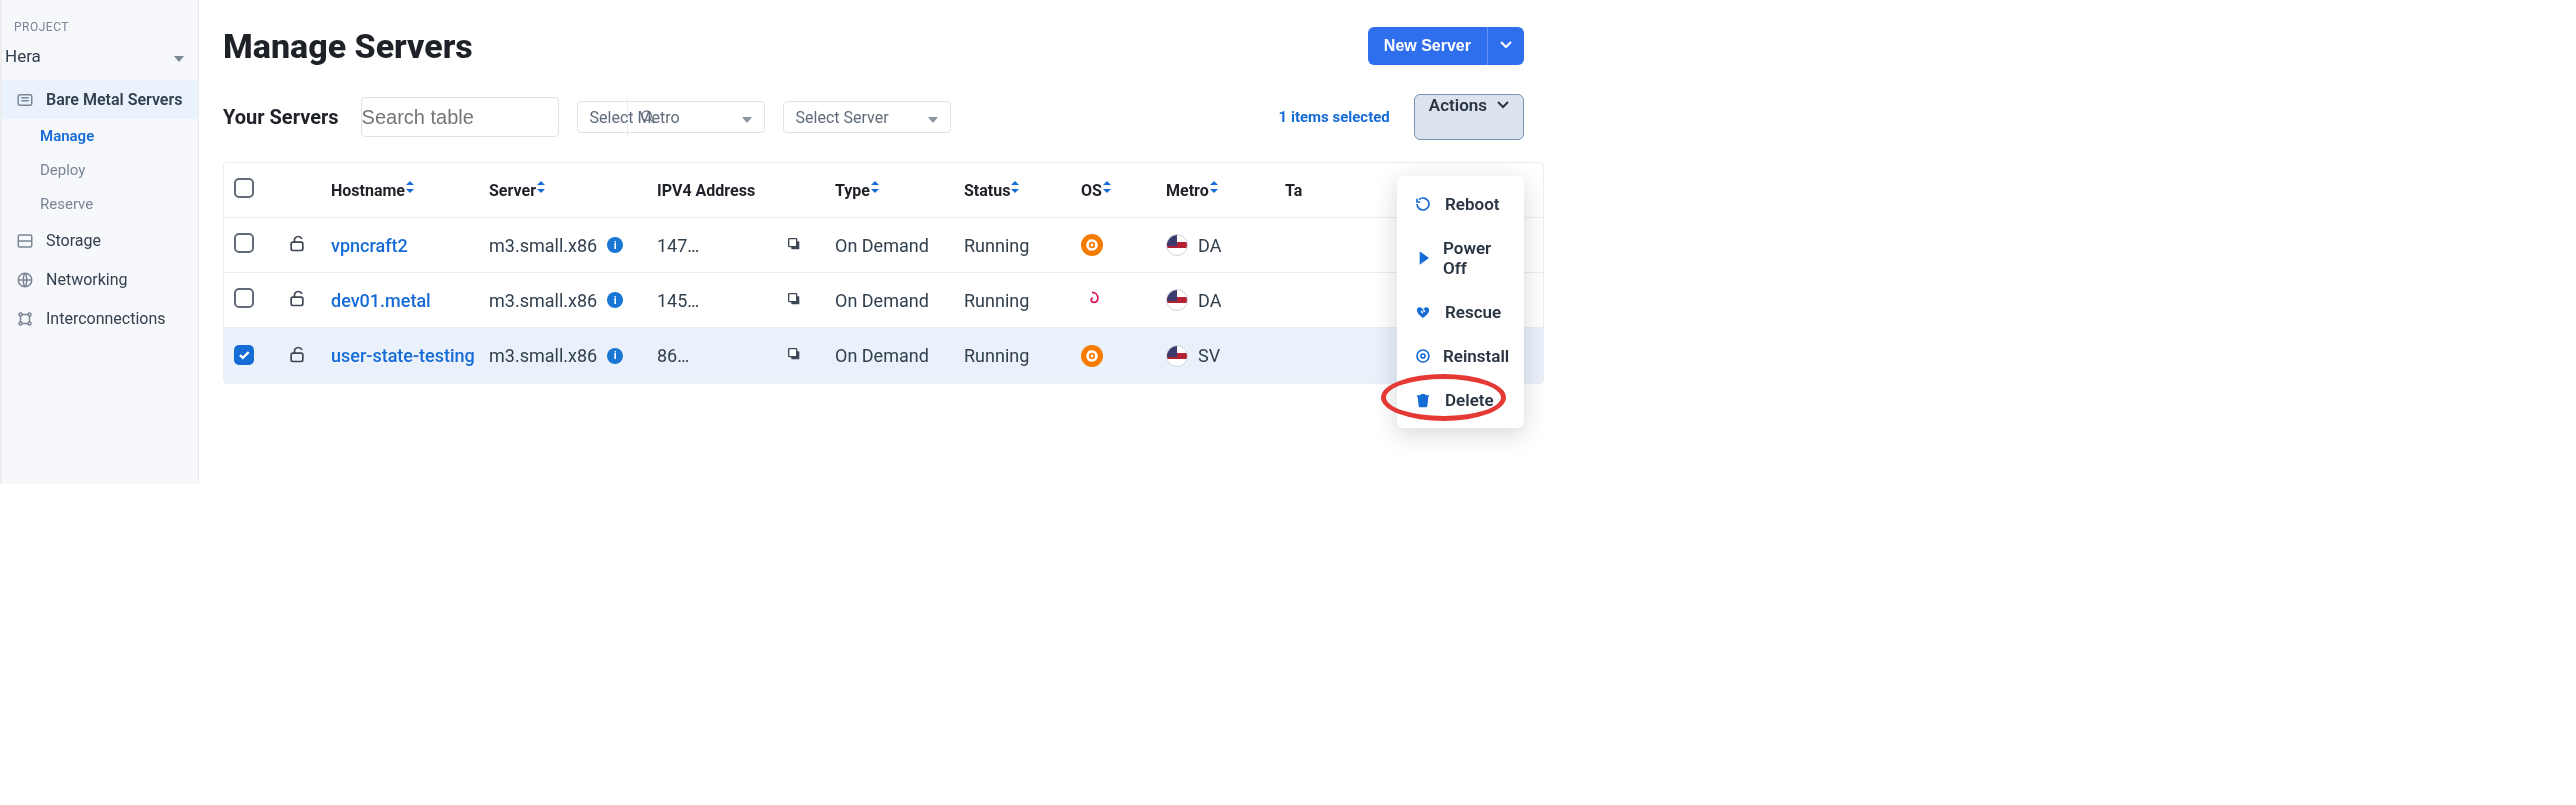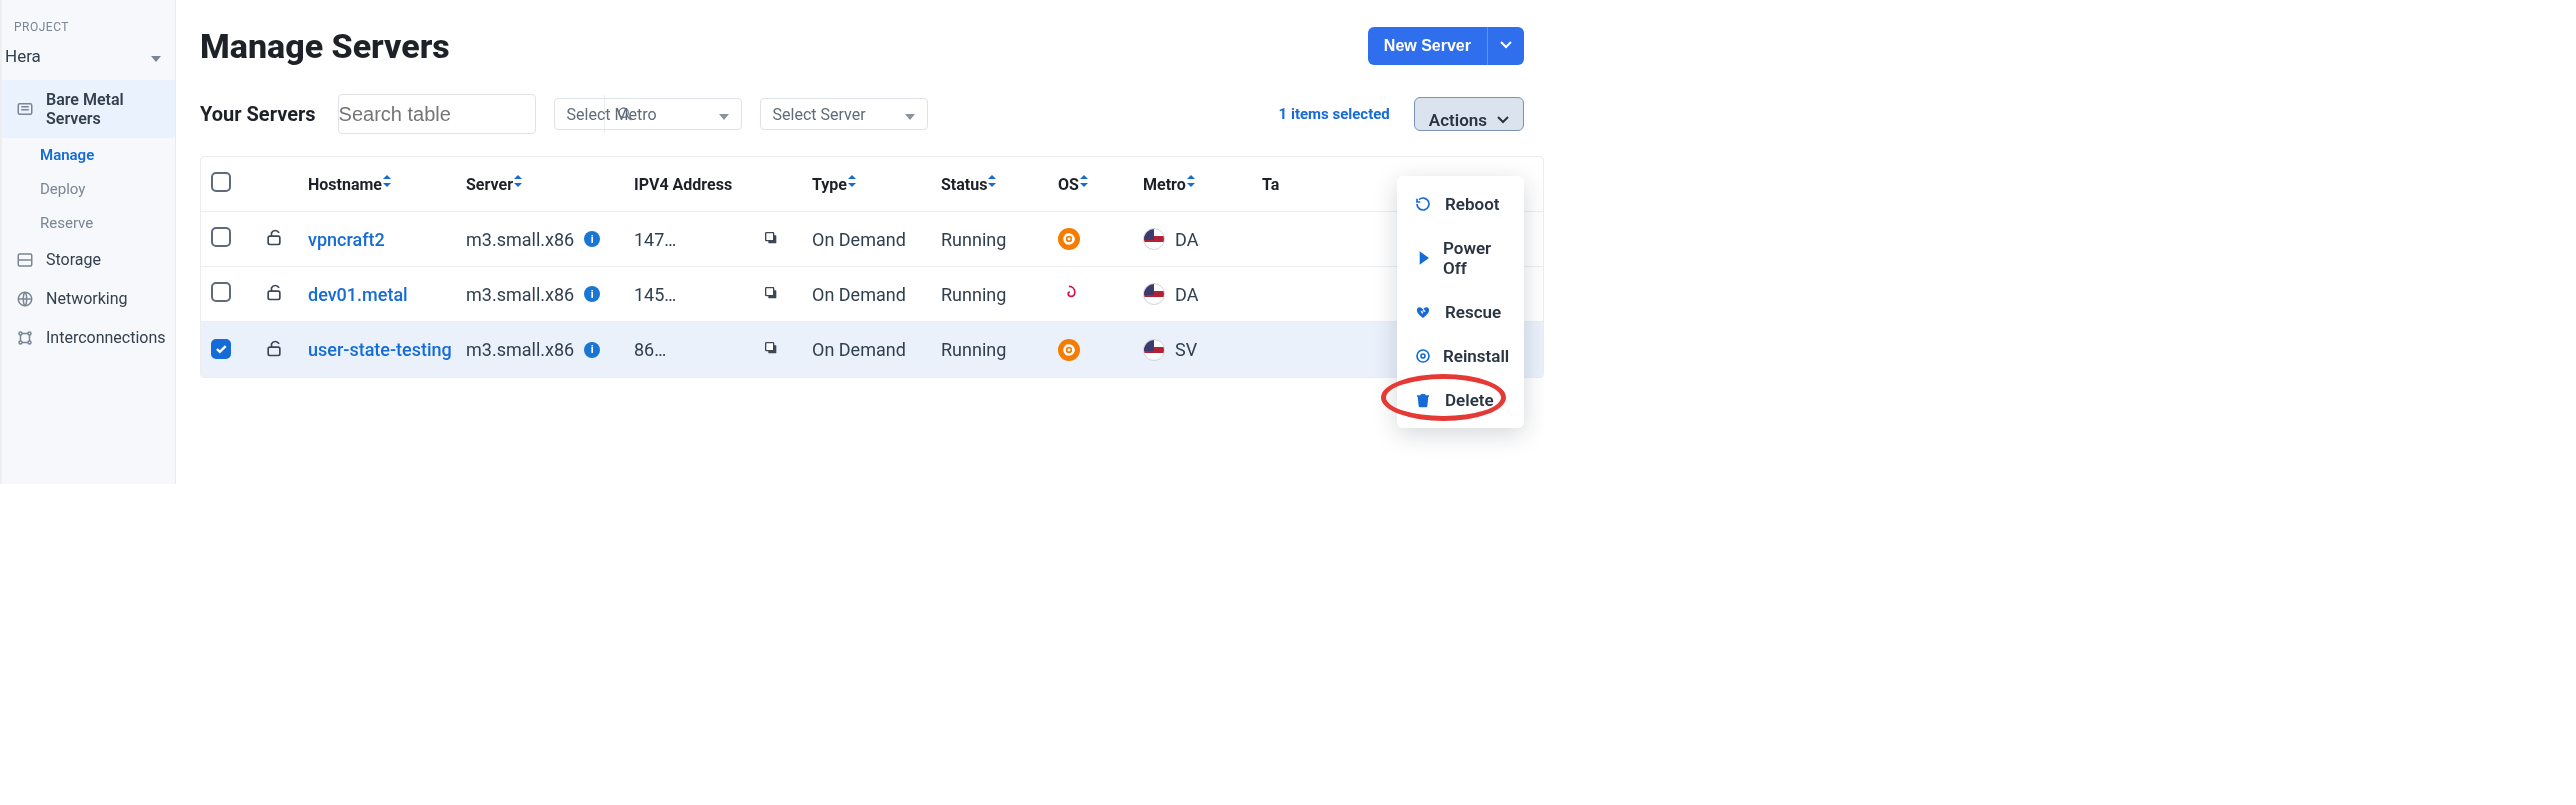"PROJECT" .sidebar { width: 176px -> 199px }
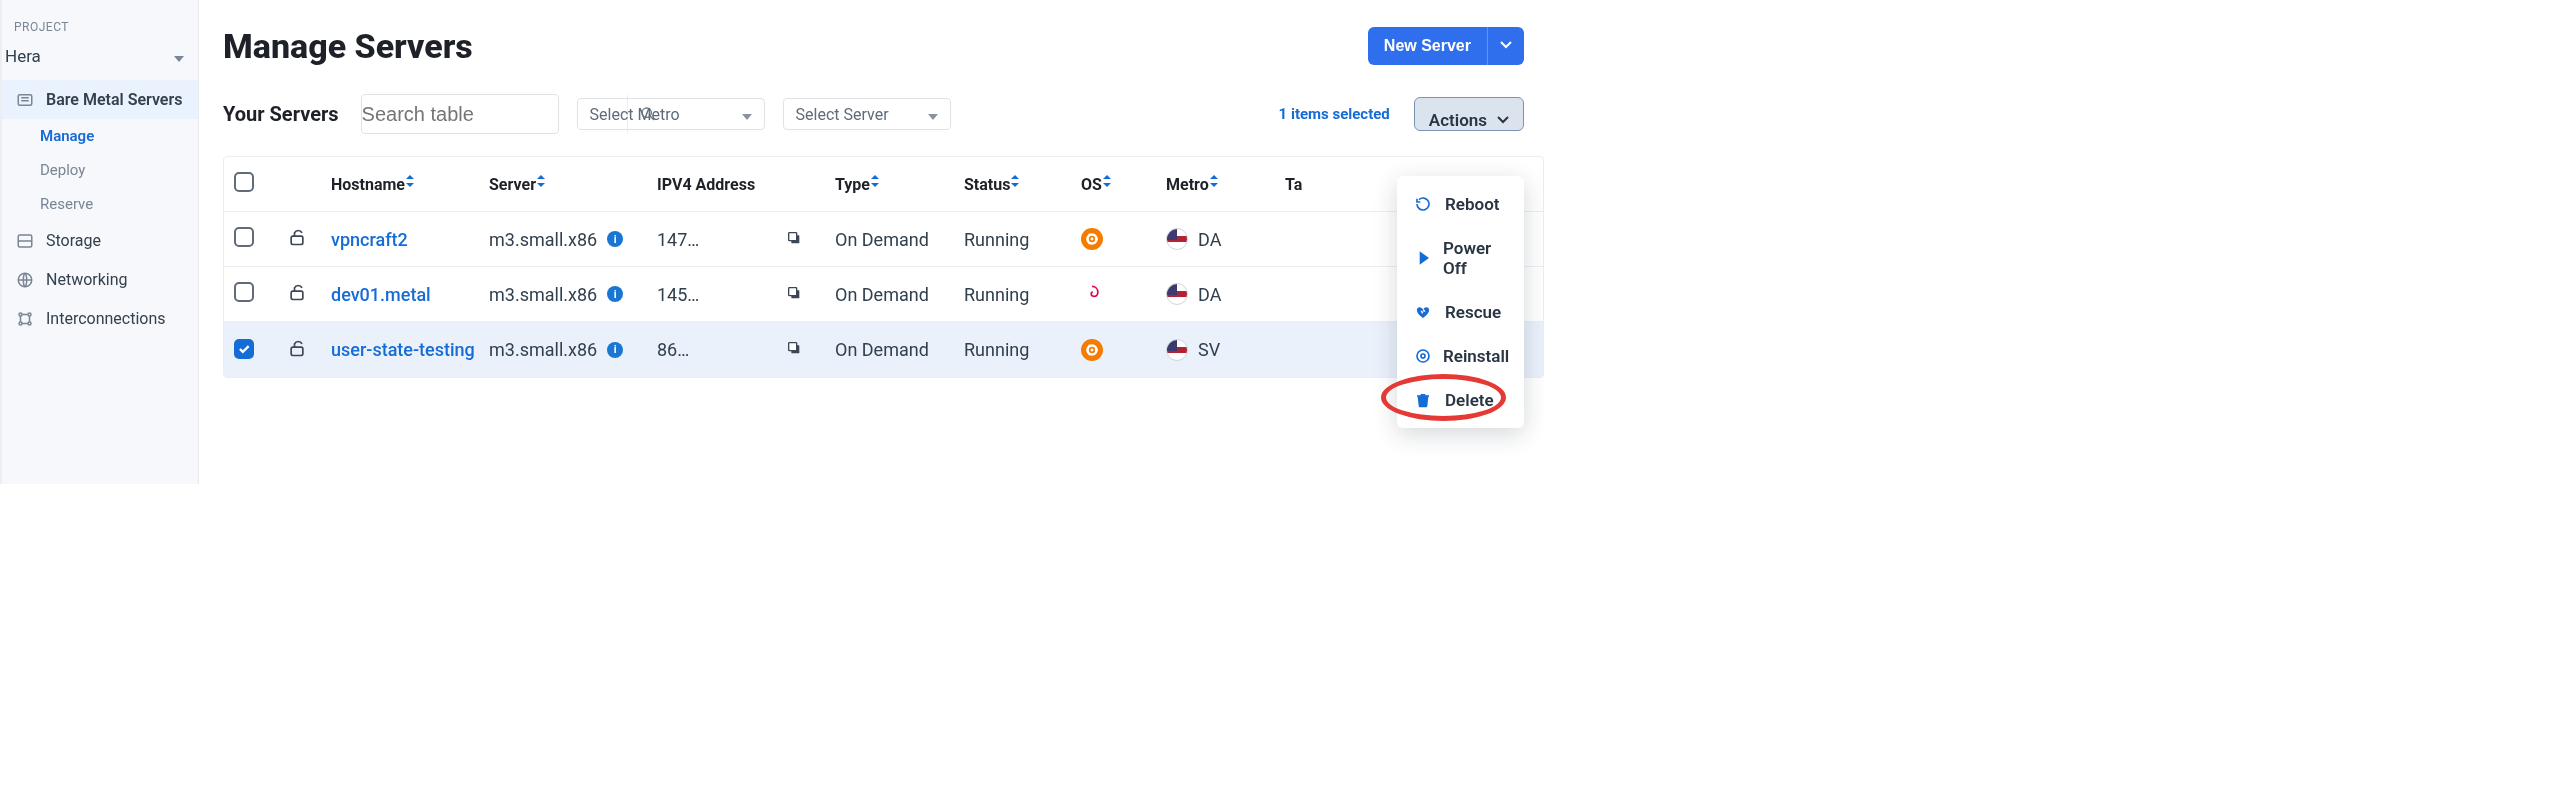"Actions" .actions-btn { align-items: flex-end -> flex-start; height: 34px -> 46px }
